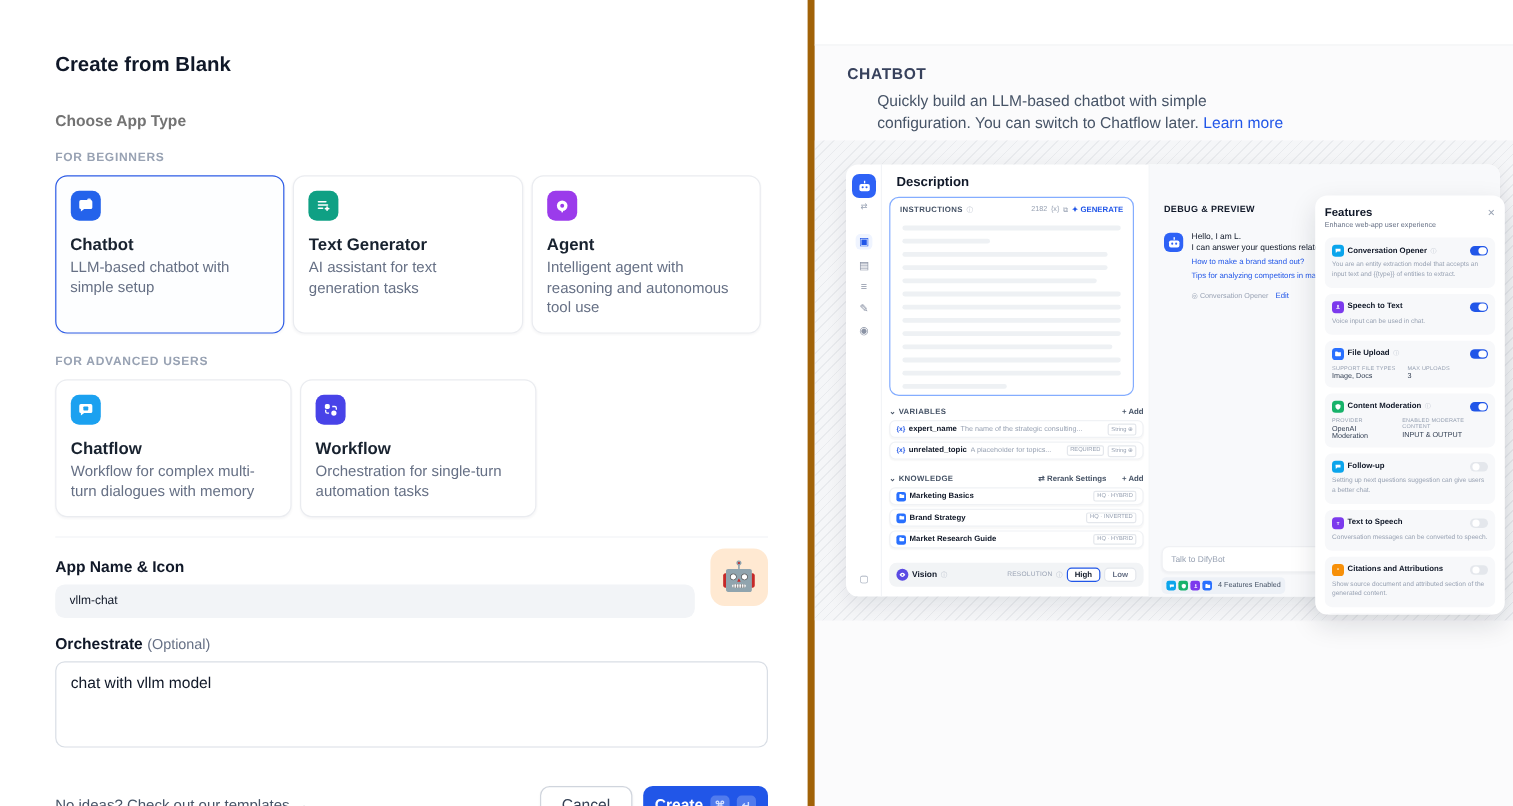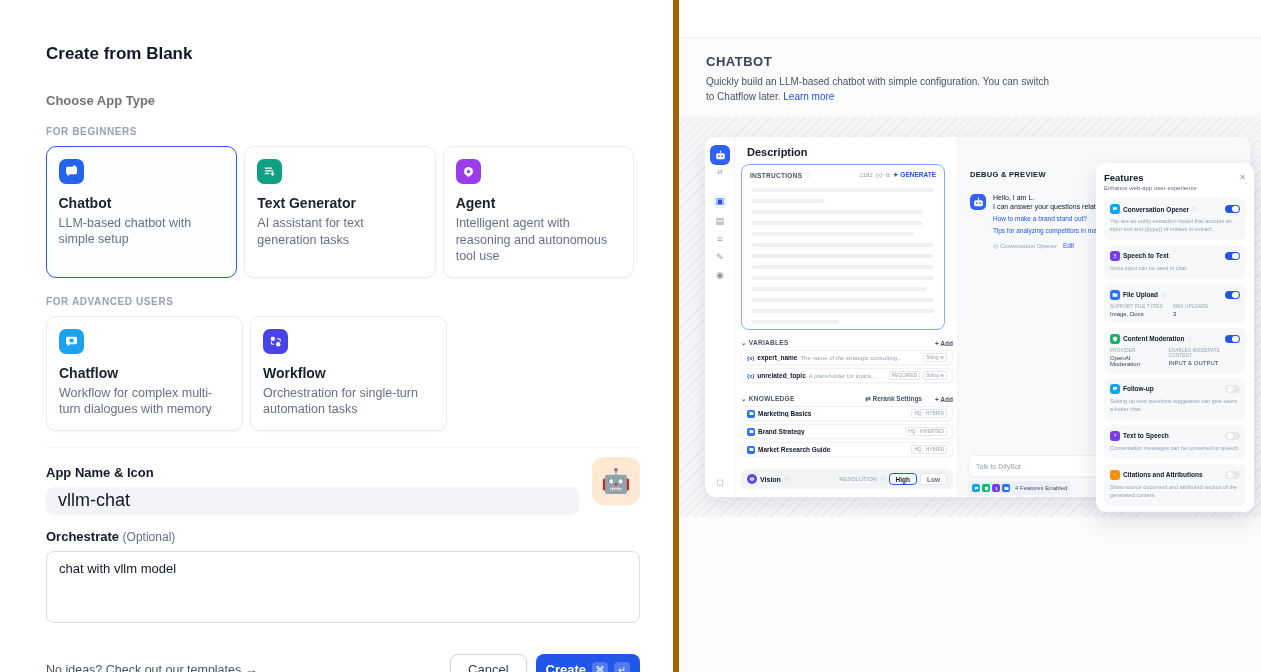"Quickly build an LLM-based chatbot" .right-desc { font-size: 10px -> 13px; margin-left: none -> 25px }
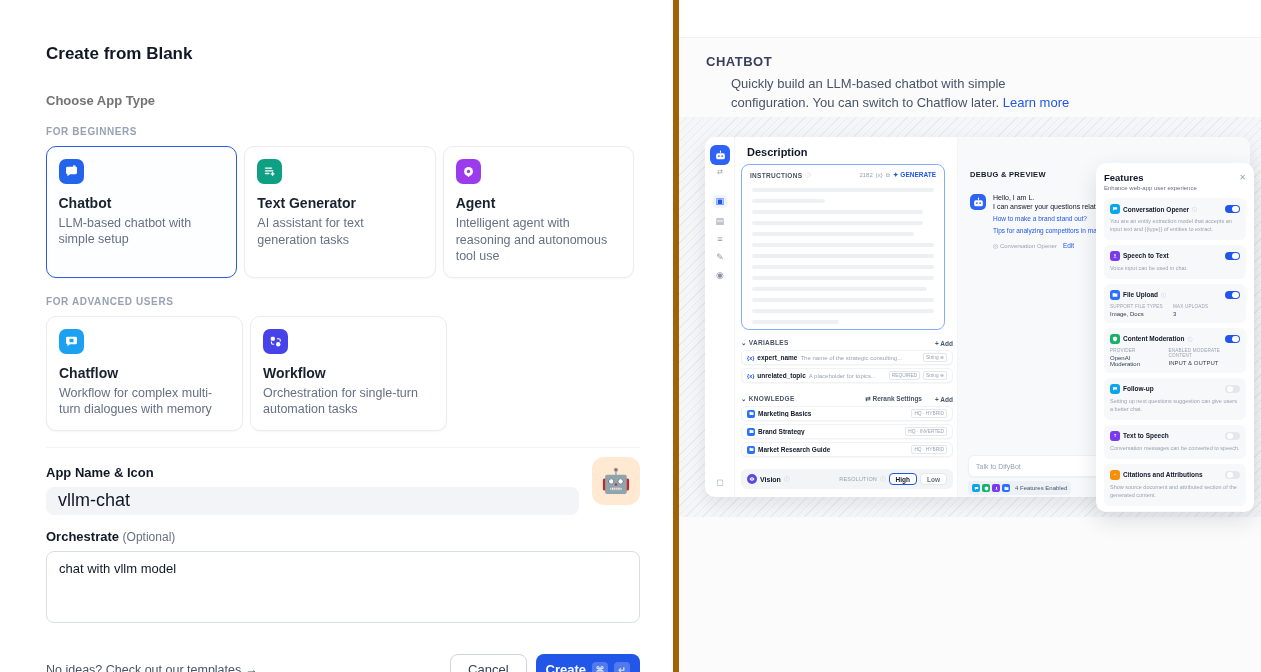"vllm-chat" .name-input { font-size: 18px -> 10px }
